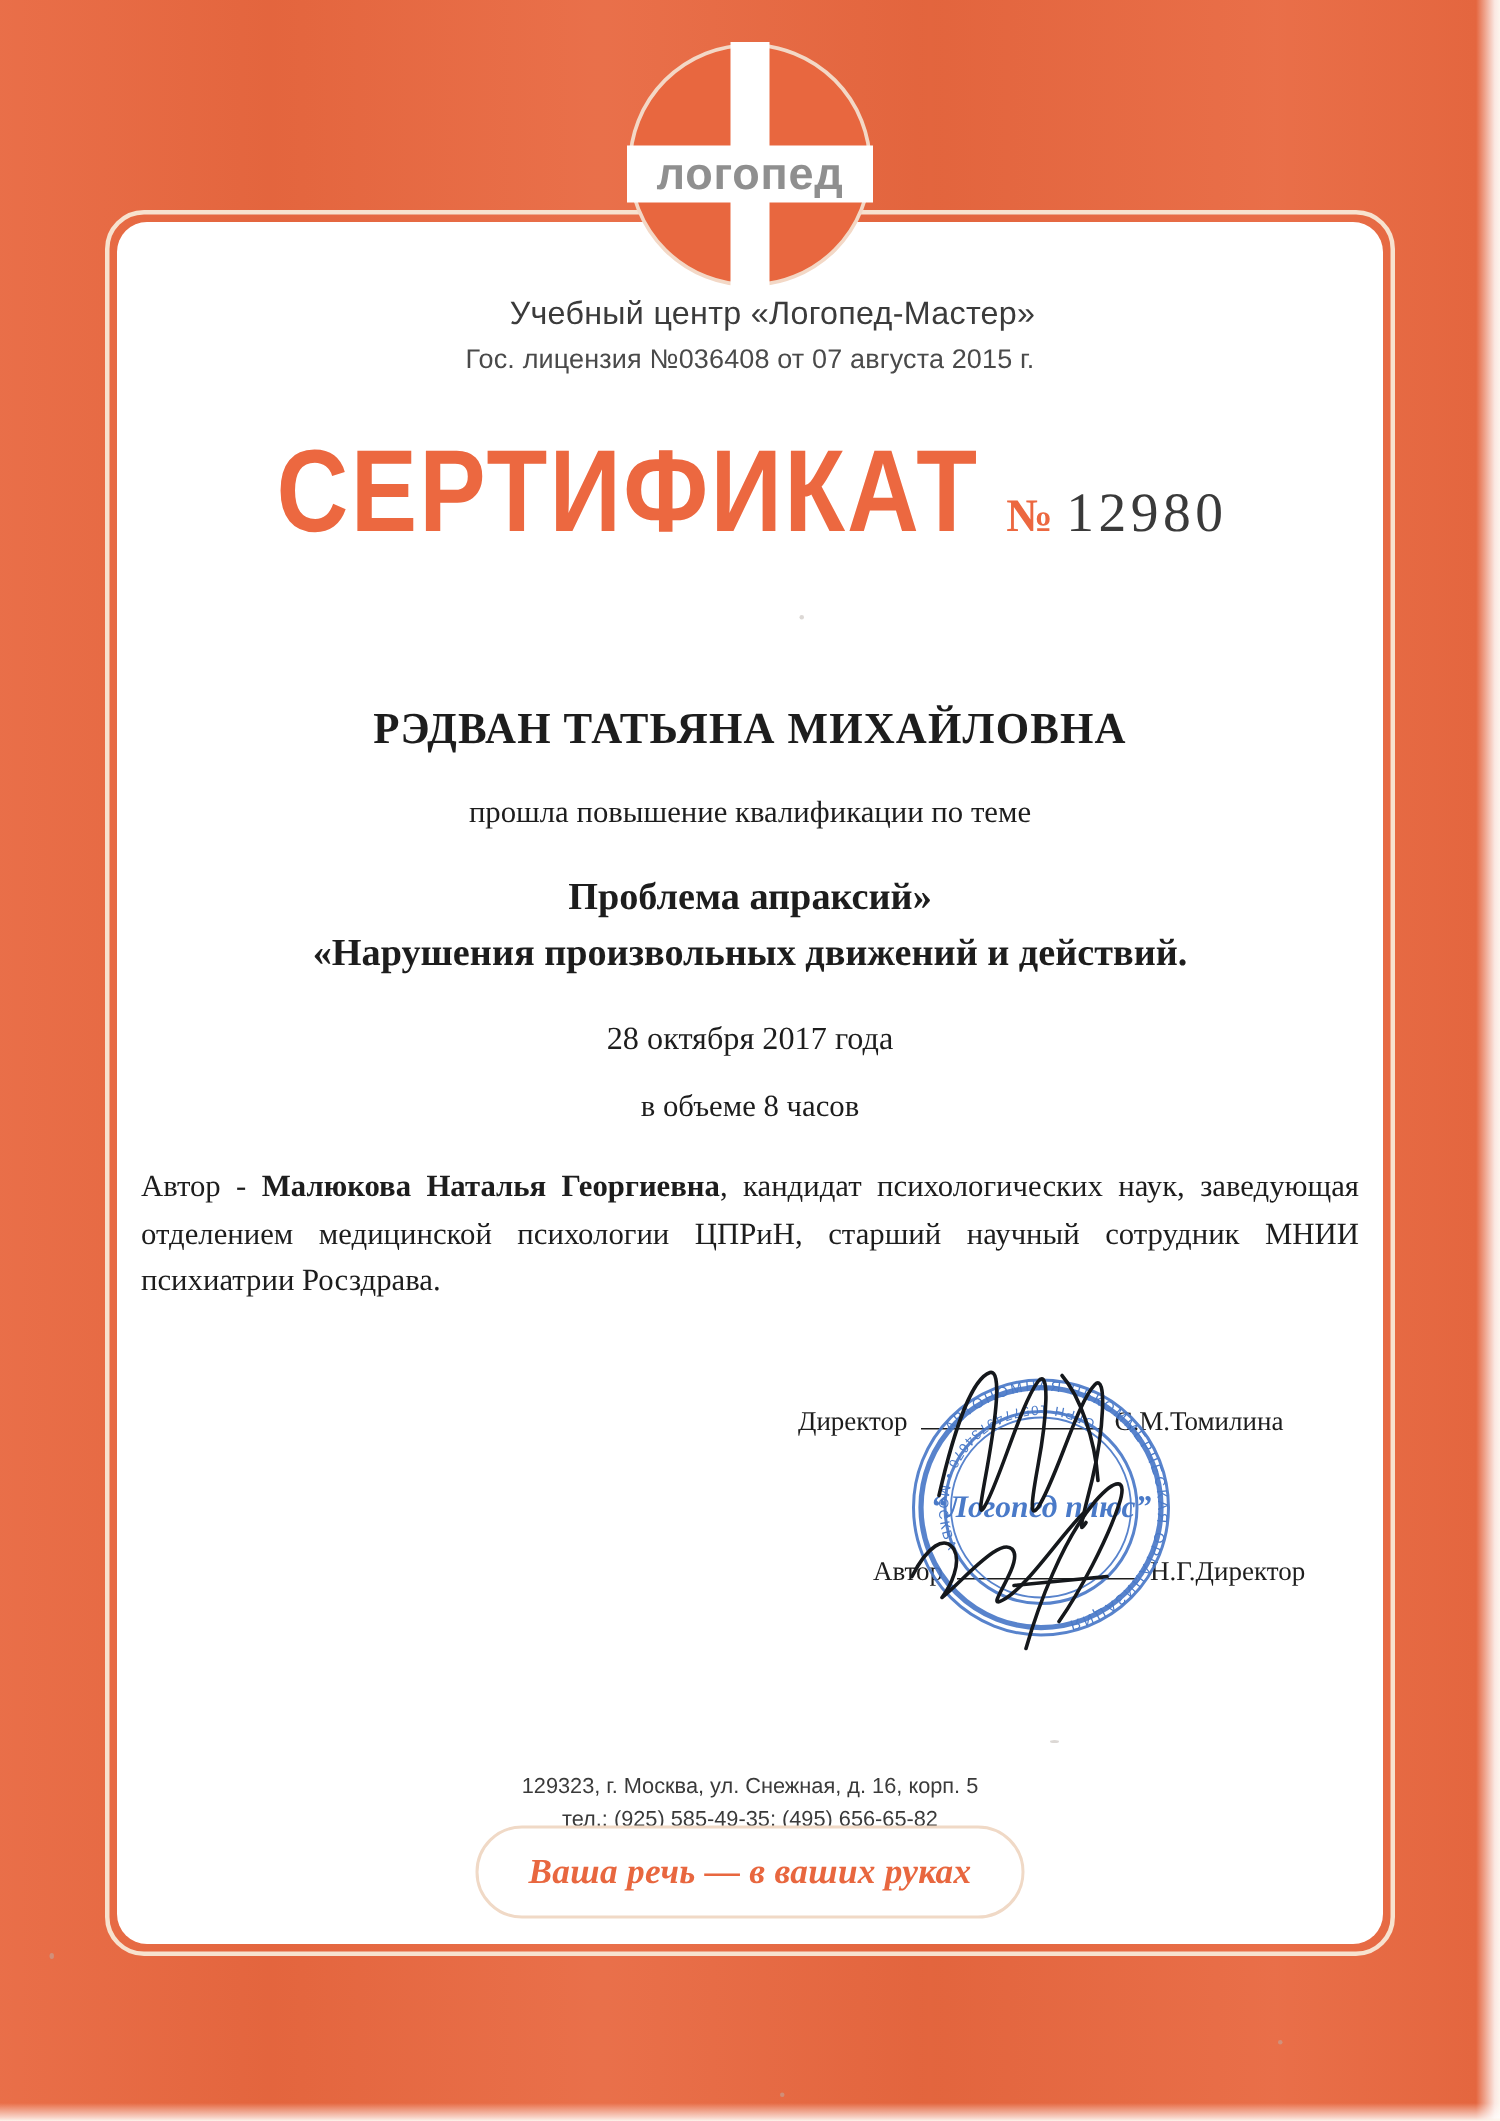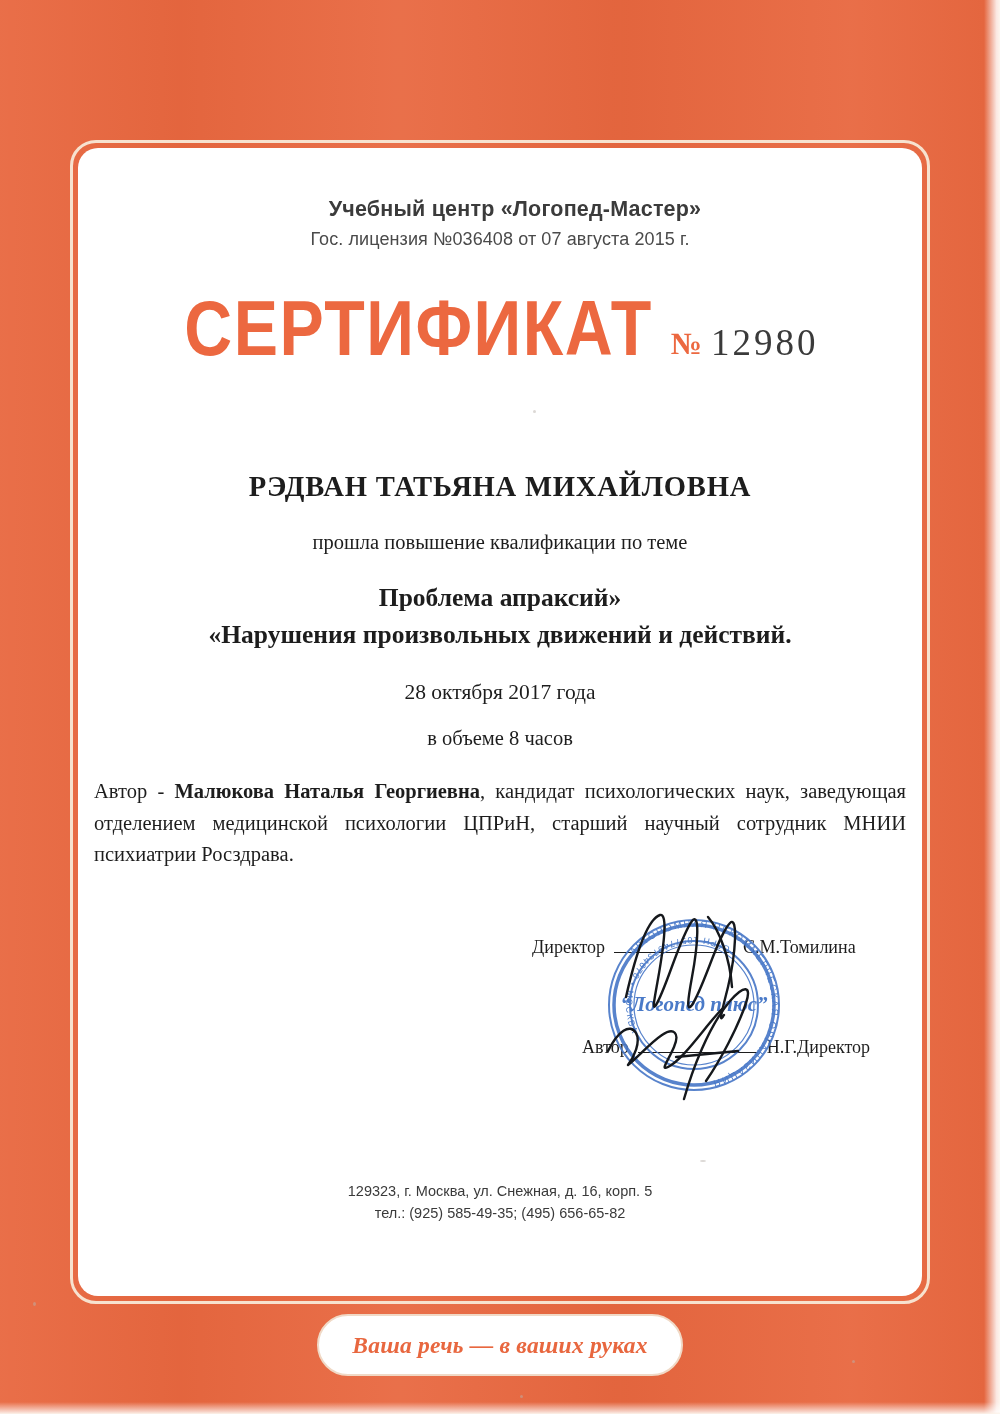"логопед" div.logo-badge { html: none -> <div> <svg> <circle></circle> <circle></circle> <rect></rect> <rect></rect> <text>логопед</text> </svg> </div> }
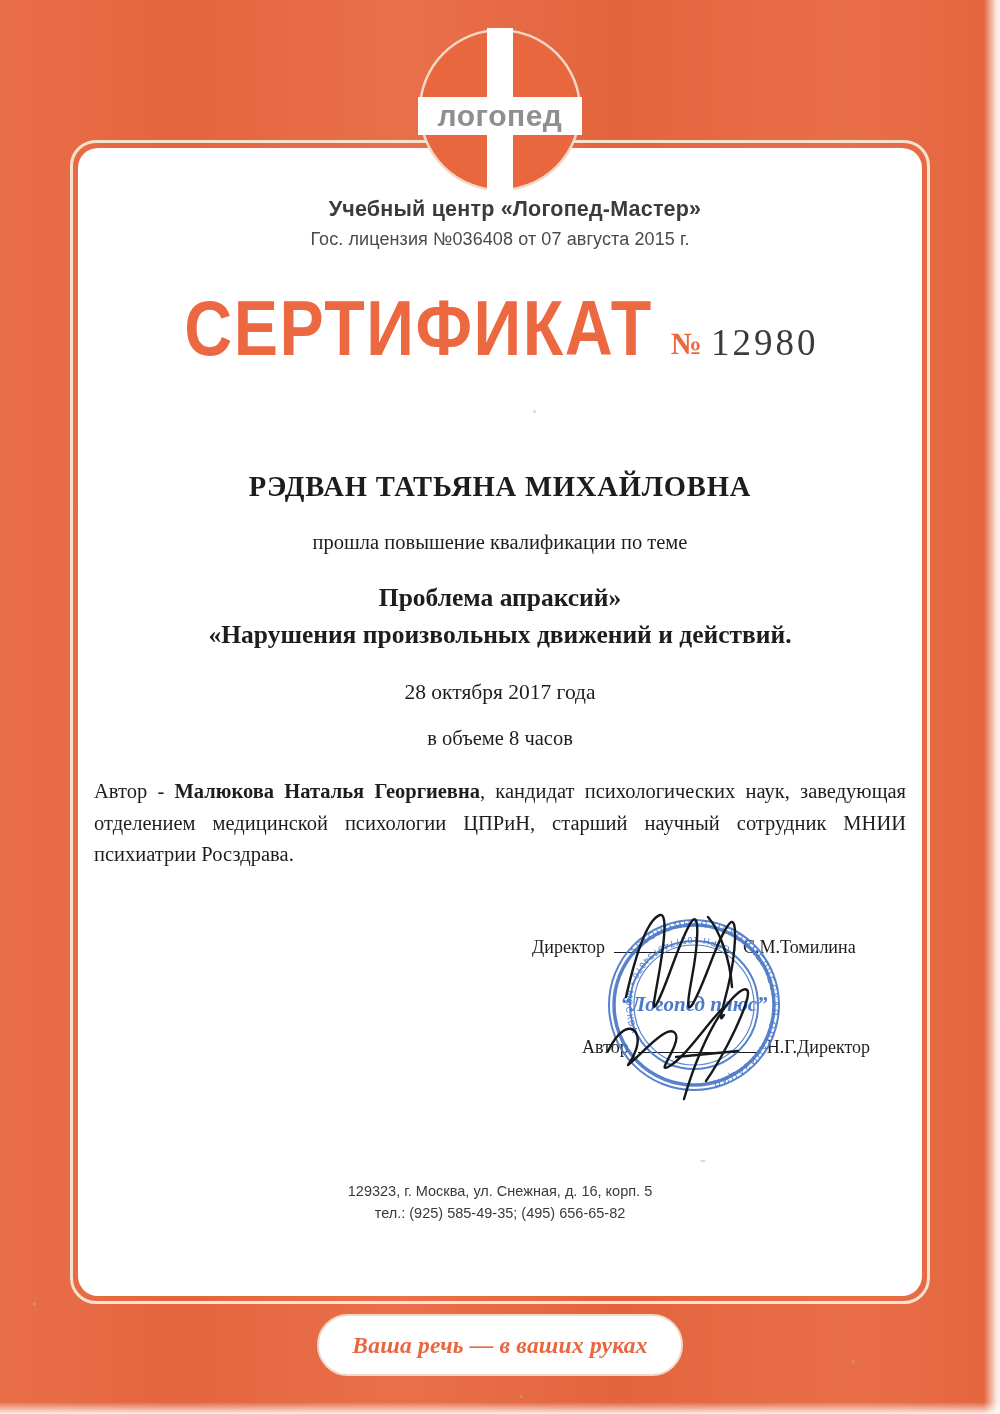"Учебный центр «Логопед-Мастер»" .org-line-2 { font-weight: bold -> normal }
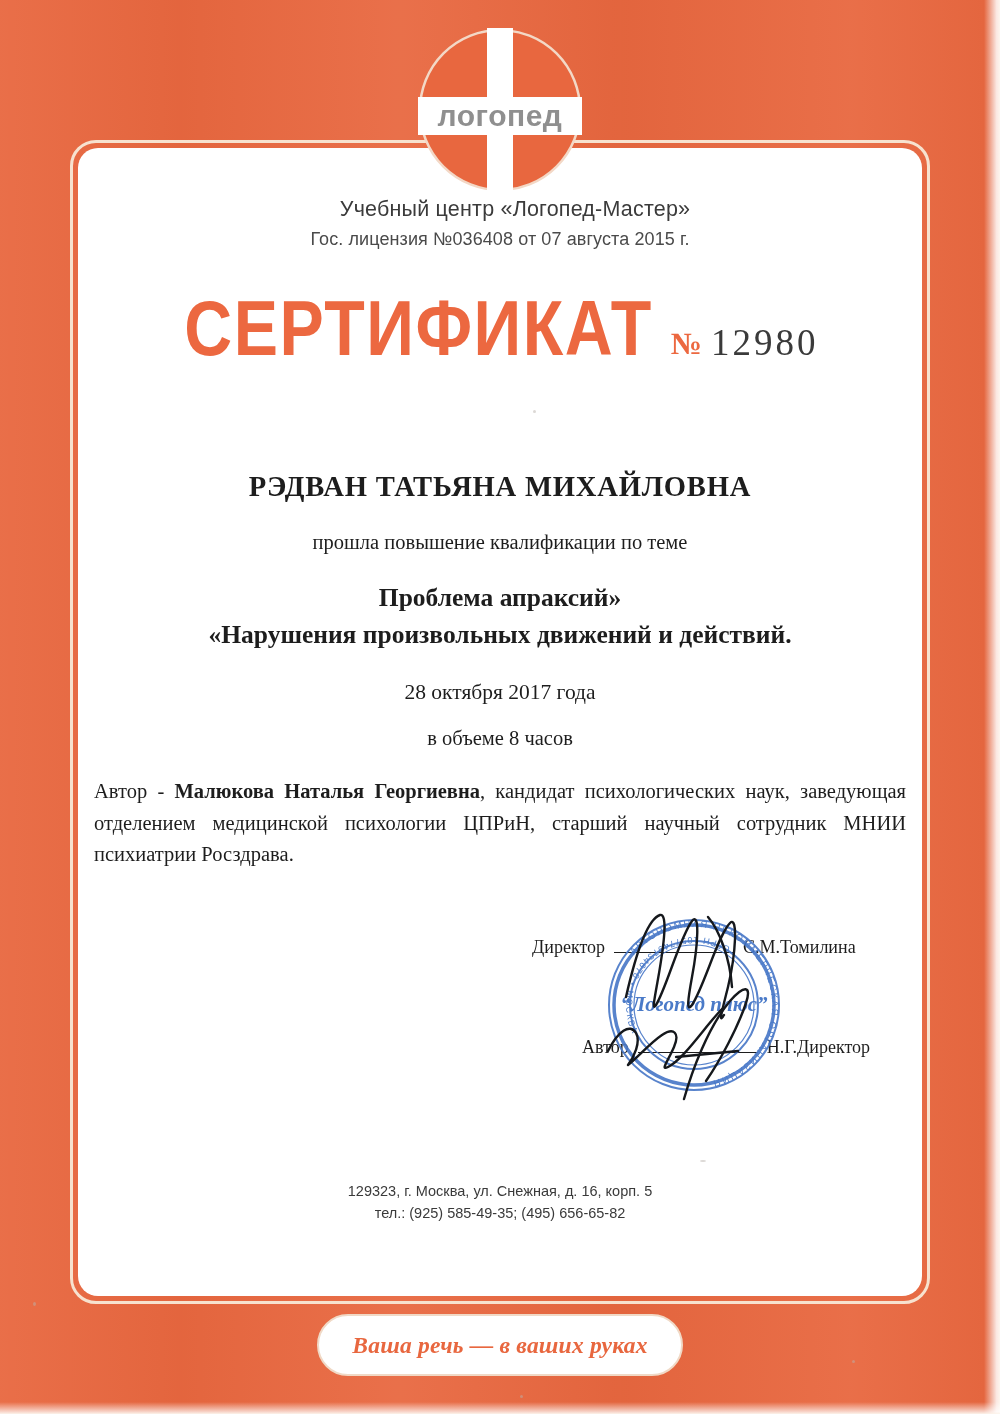"Ваша речь — в ваших" .slogan-pill { top: 1314px -> 1217px }
